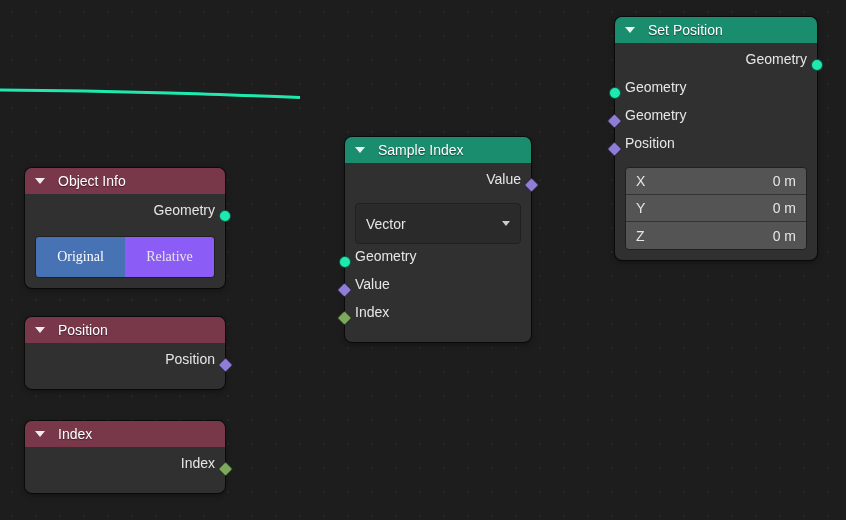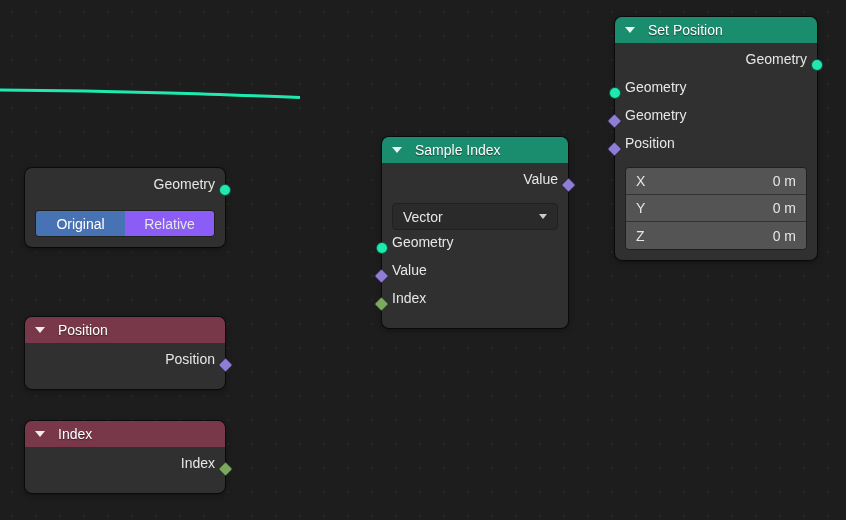"Sample Index" div.node { left: 382px -> 345px }
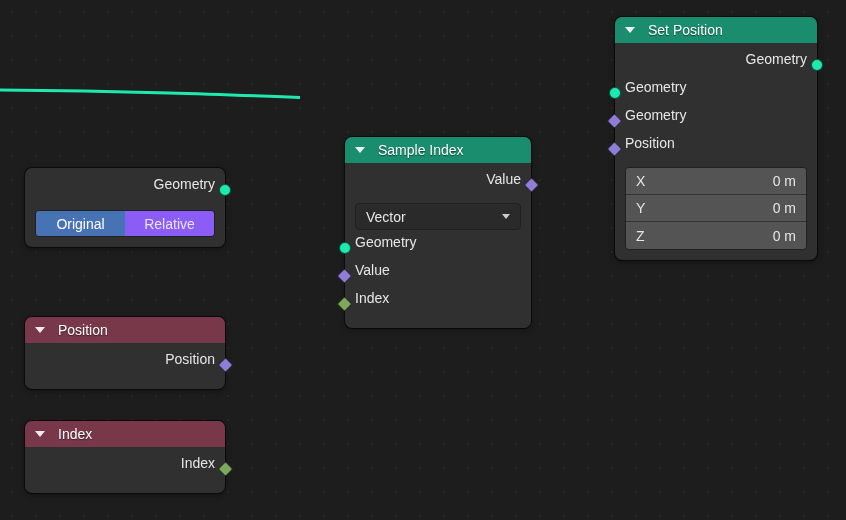"Object Info" div.hdr { html: none -> <div> <span></span> <span>Object Info</span> </div> }
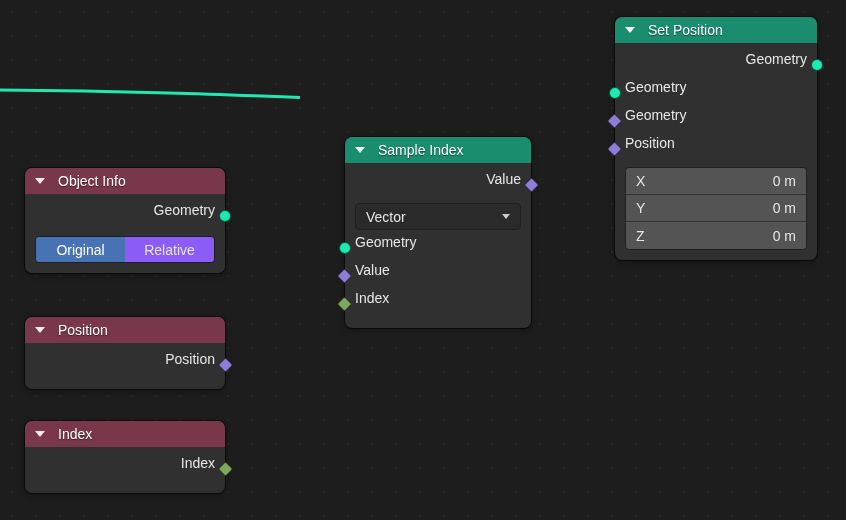"Vector" .sel { height: 27px -> 41px }
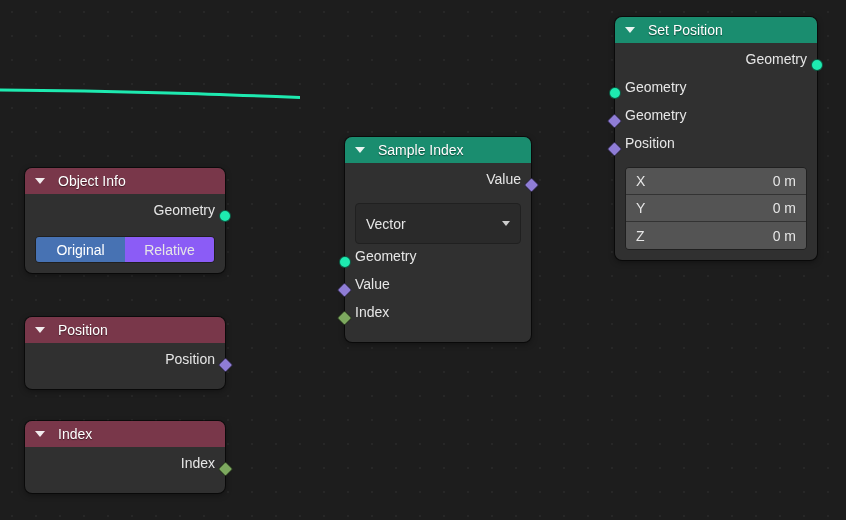"Original" .toggle { font-family: none -> Liberation Serif, serif; height: 27px -> 42px }
